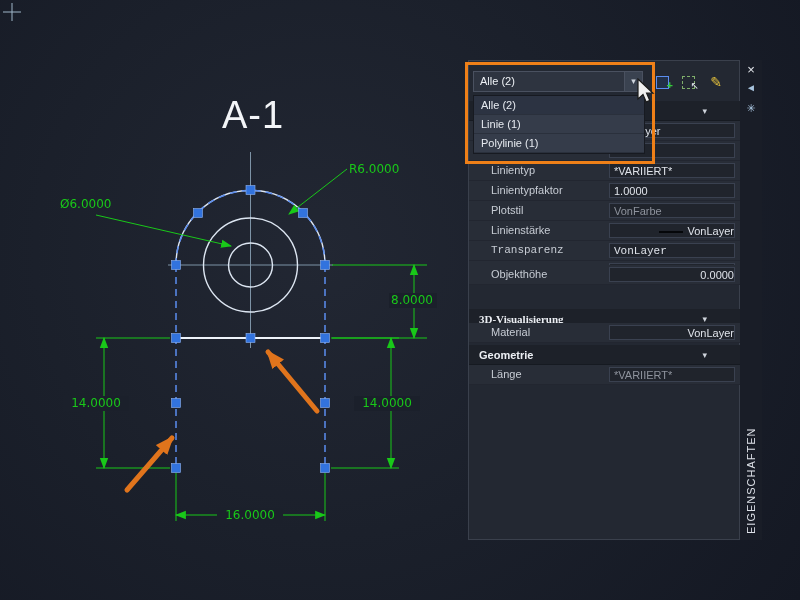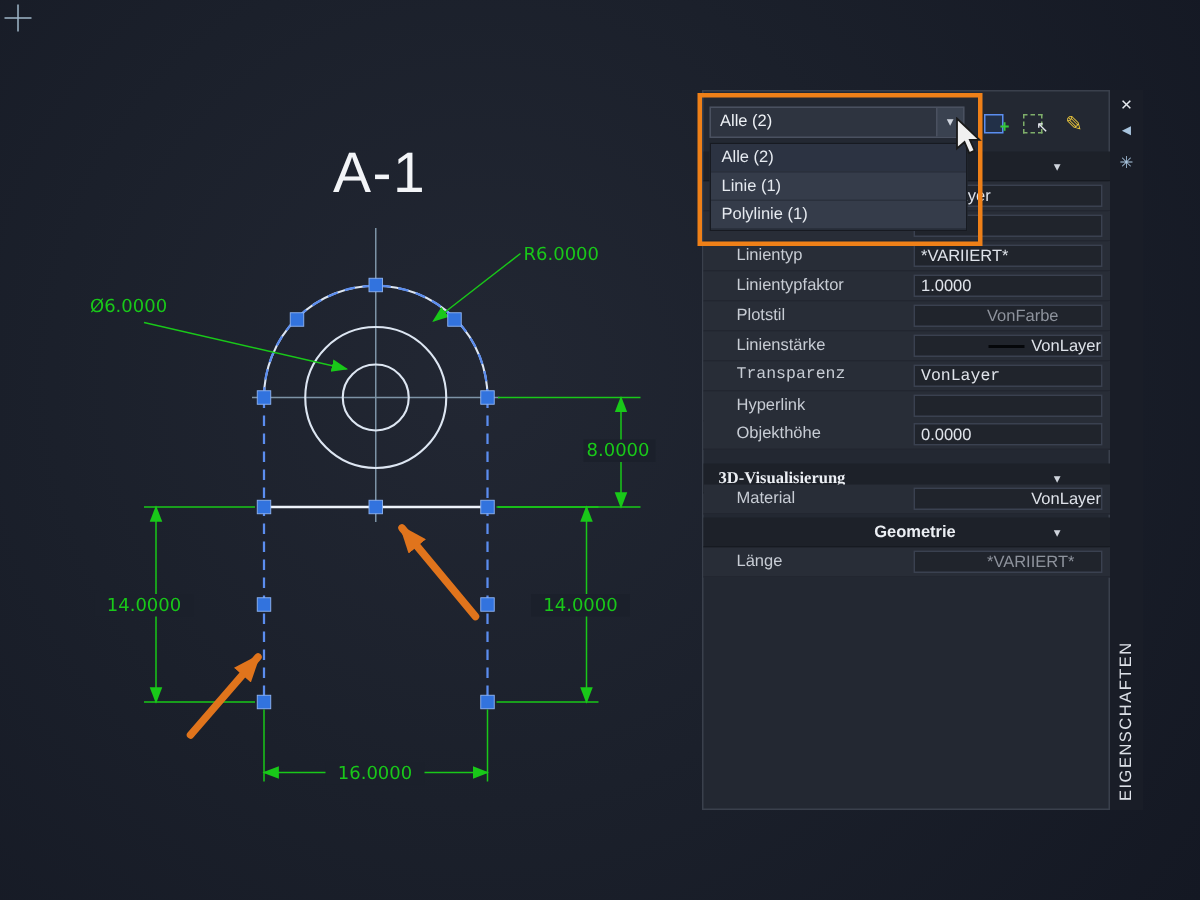"VonFarbe" .pval.dim span { margin-left: 44px -> none }
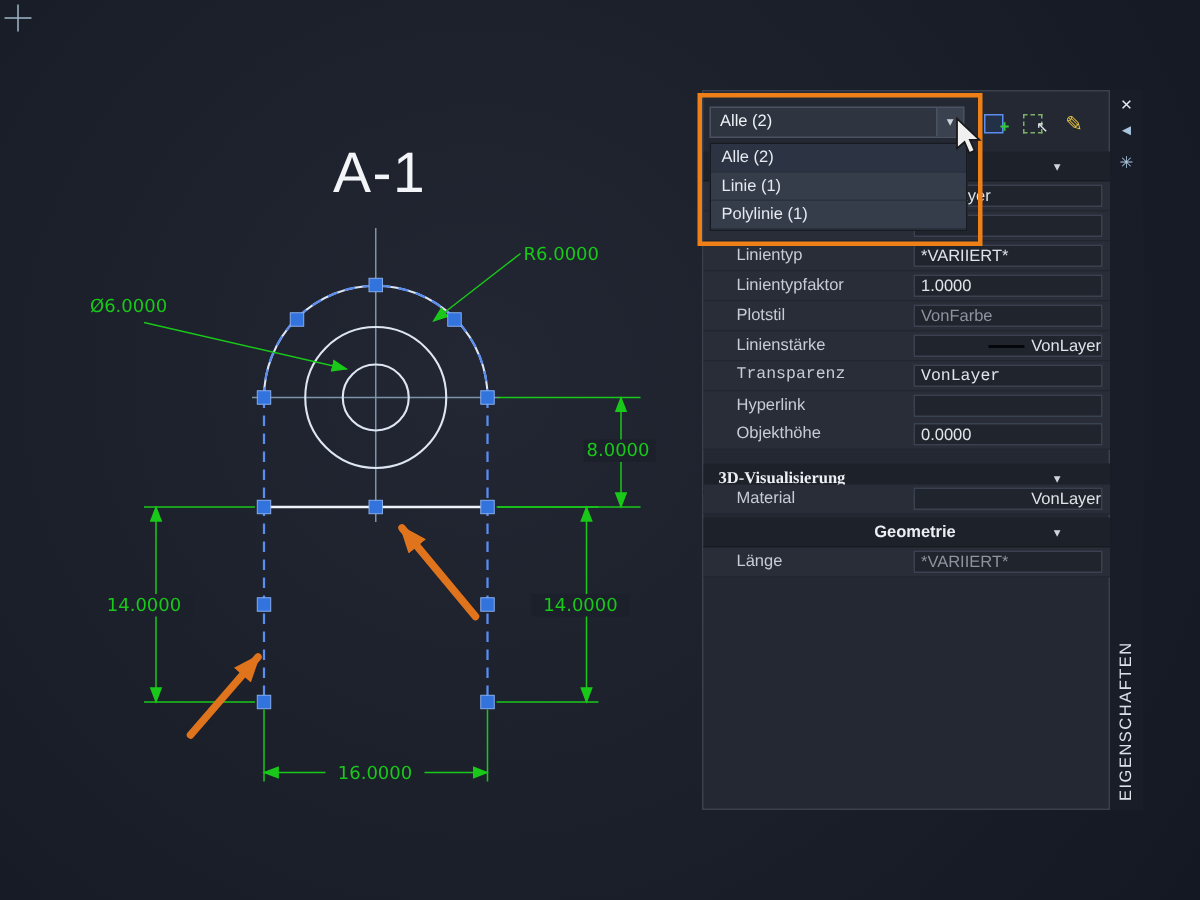"Objekthöhe" div.prow { text-align: none -> right; top: 219px -> 204px }
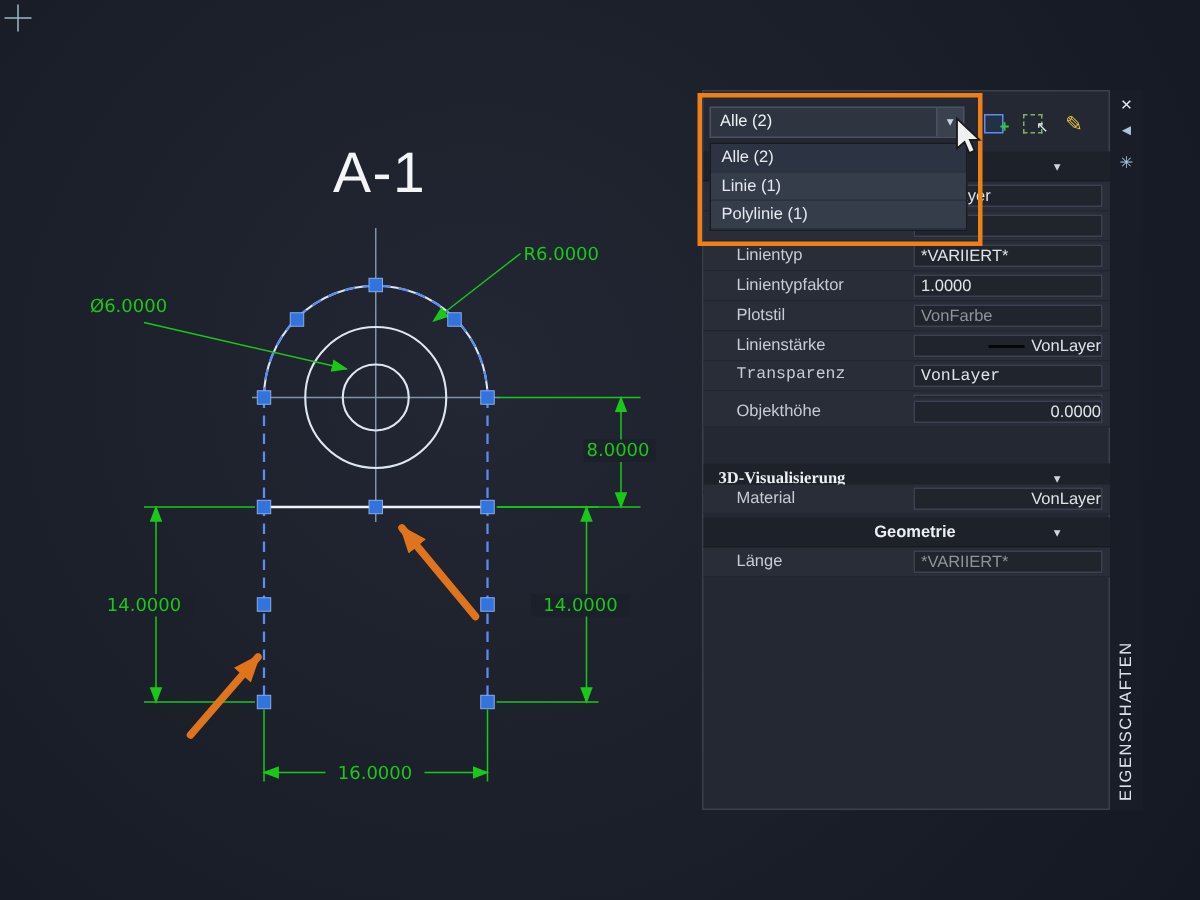"Geometrie" div.psec { text-align: center -> none }
